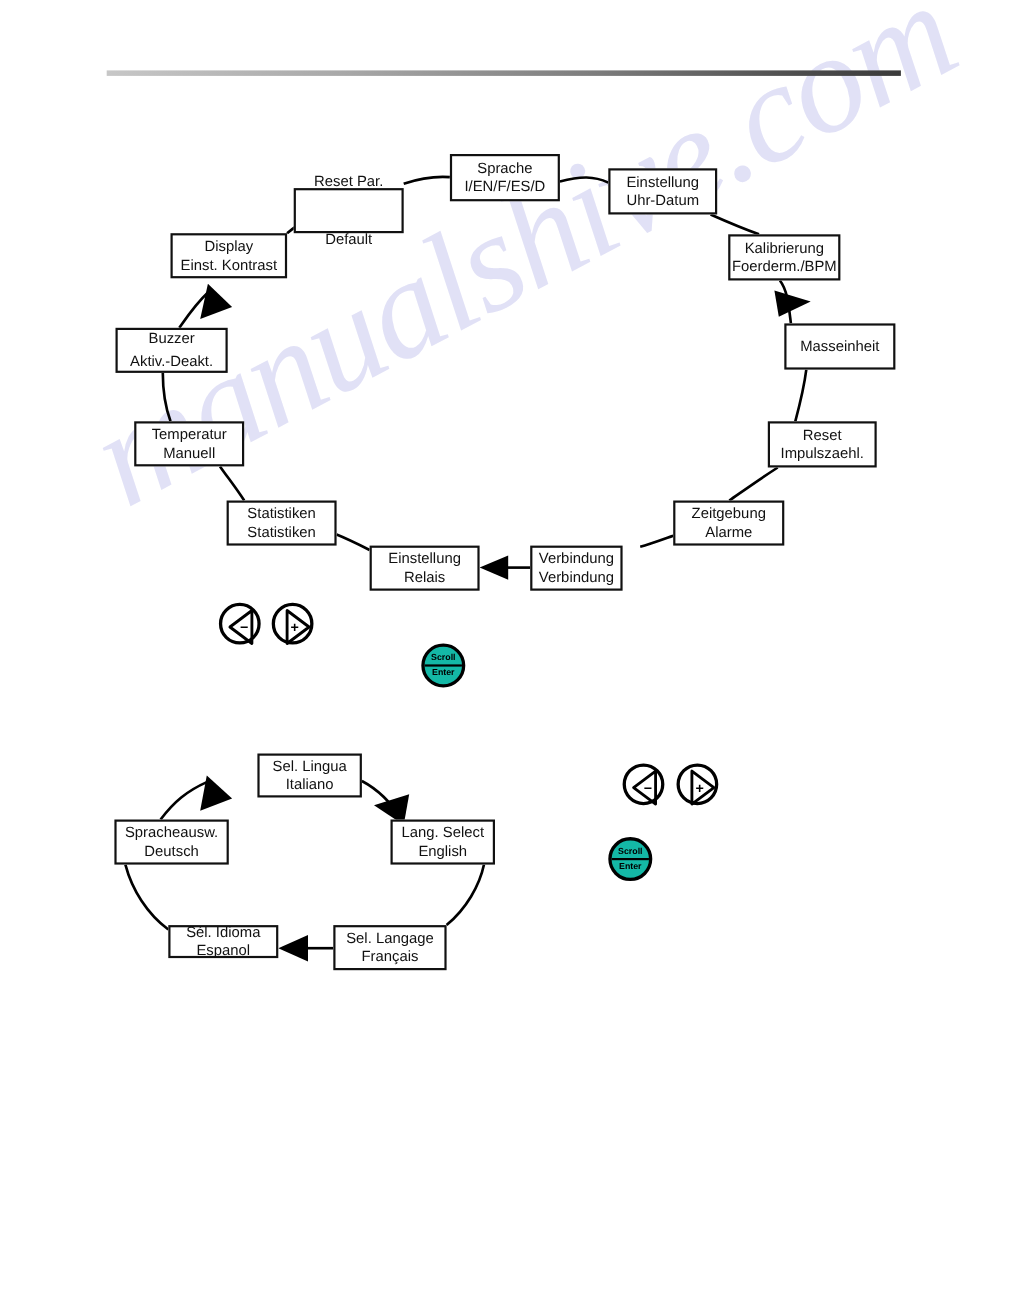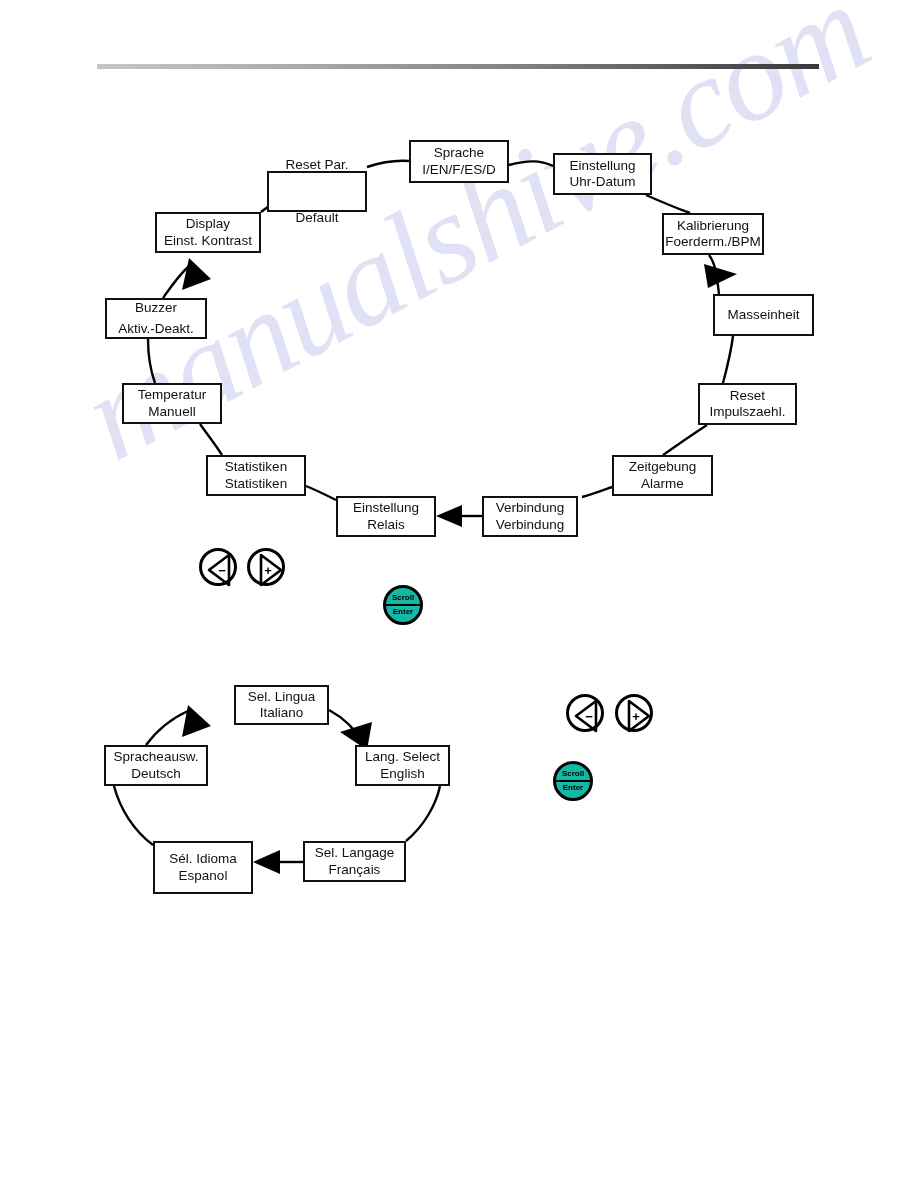"Verbindung" div.node { width: 96px -> 84px }
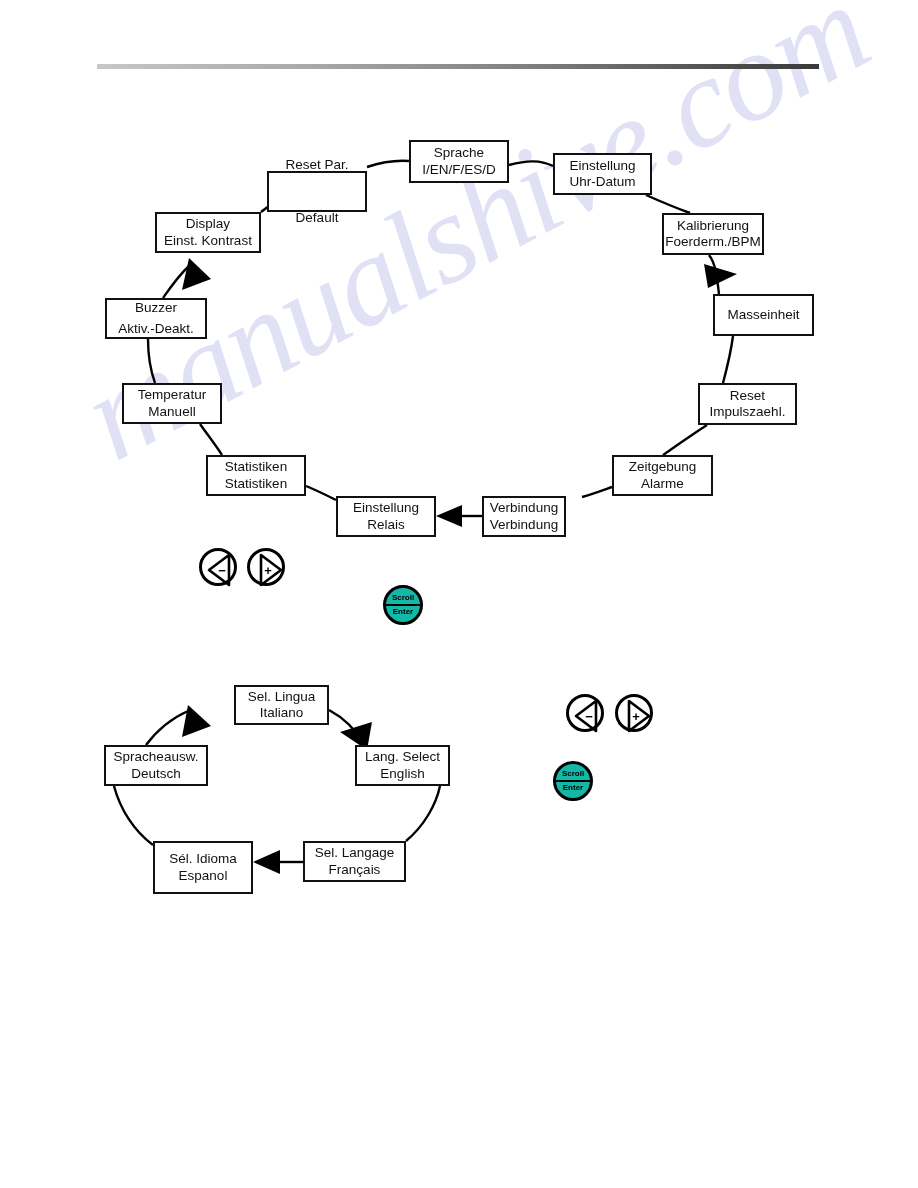"Sél. Idioma" div.node { height: 53px -> 30px }
